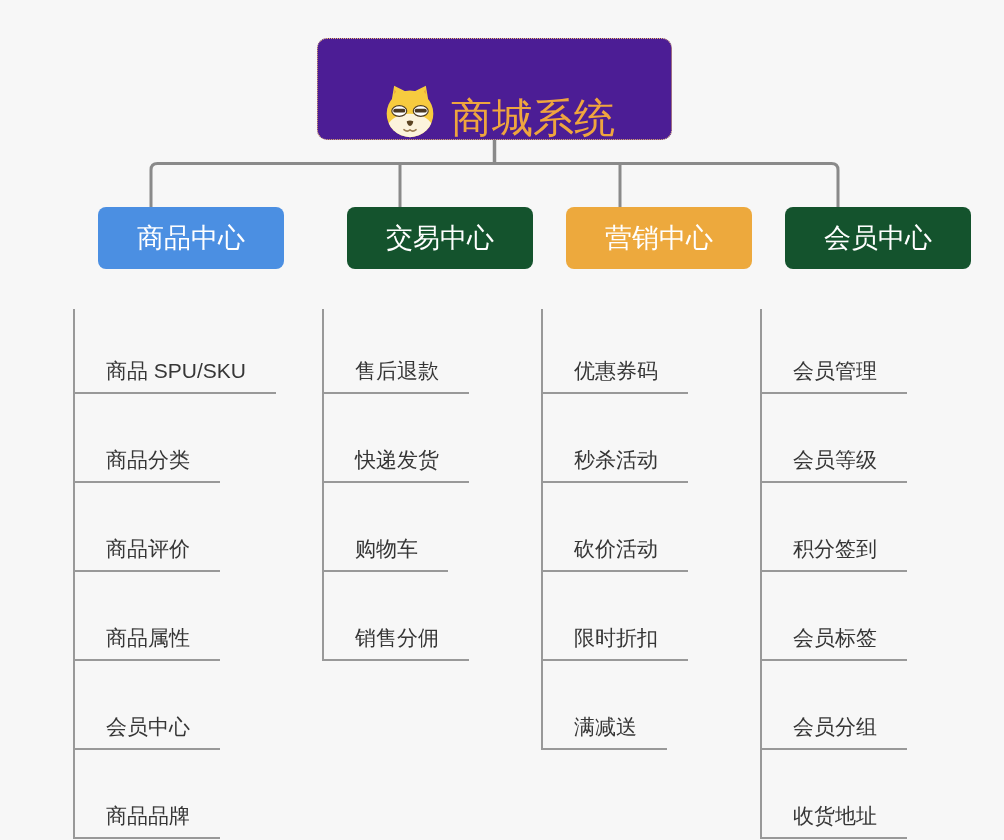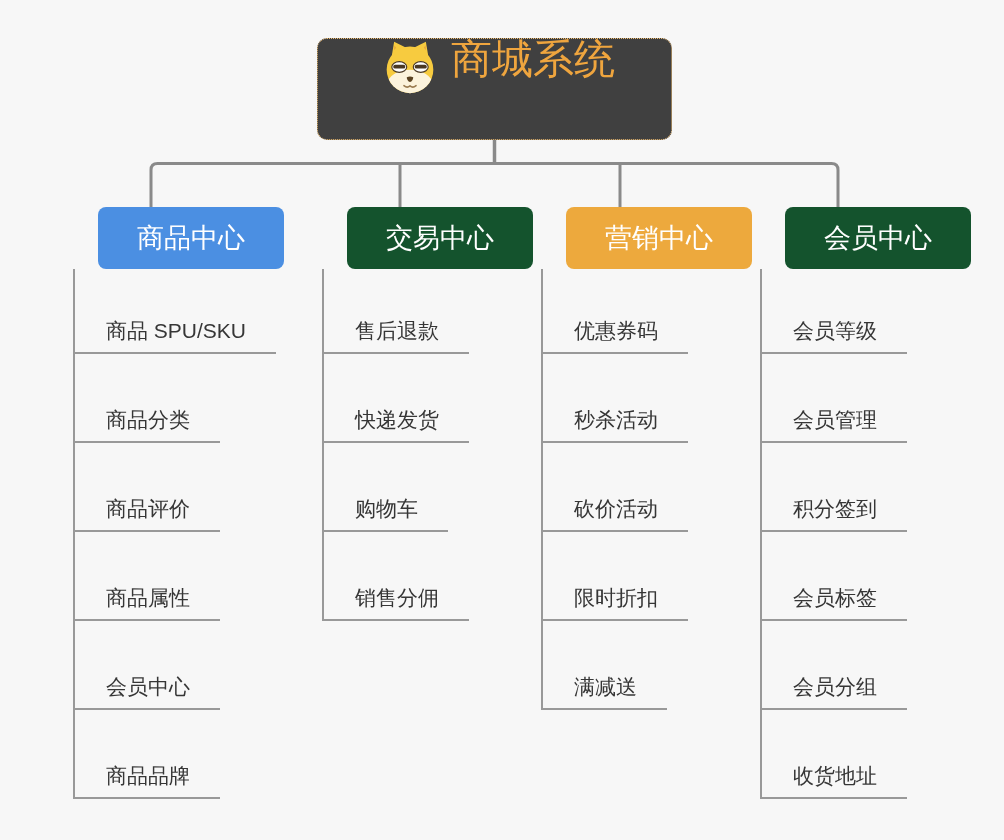"商城系统" .root-node { align-items: flex-start -> flex-end; background: #404040 -> #4c1d95 }
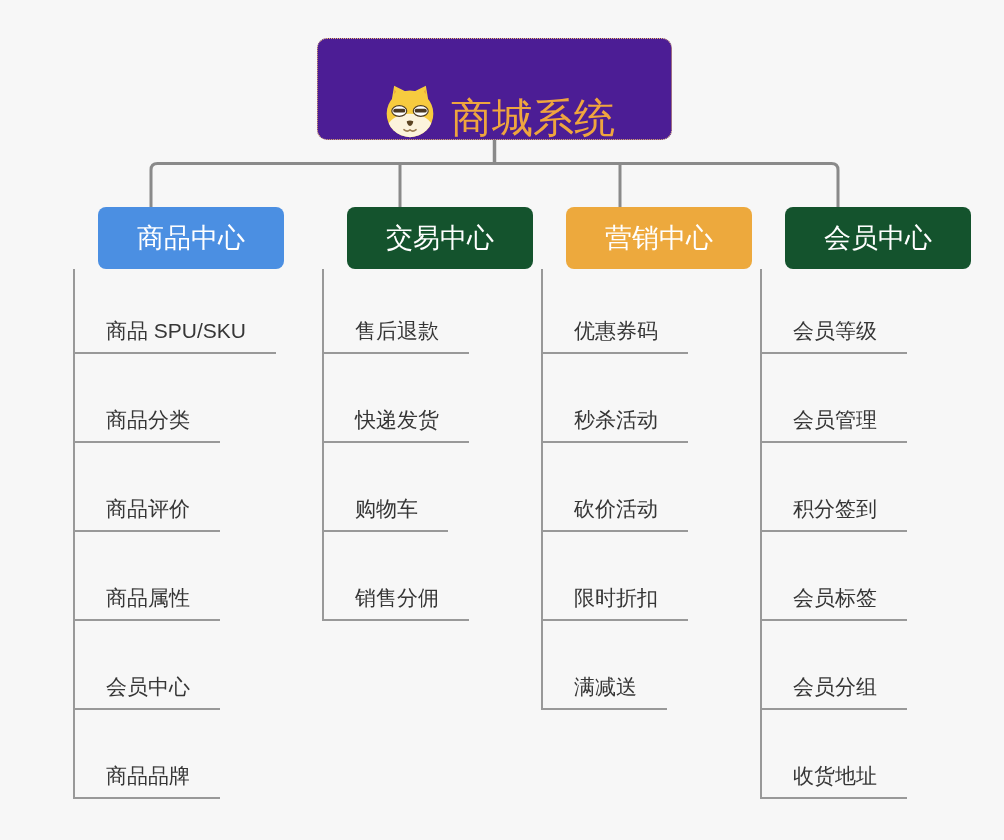"商品 SPU/SKU" .child:first-child { margin-top: none -> 40px }
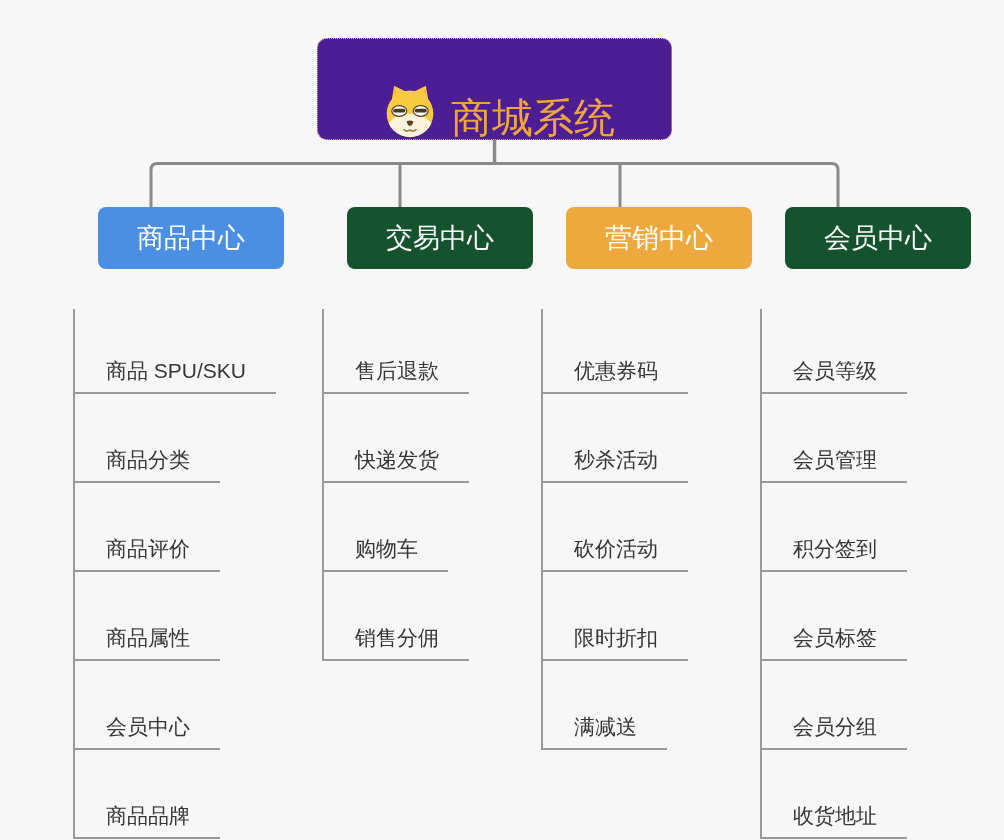"会员等级" li.child { order: before "会员管理" -> after "会员管理" }
